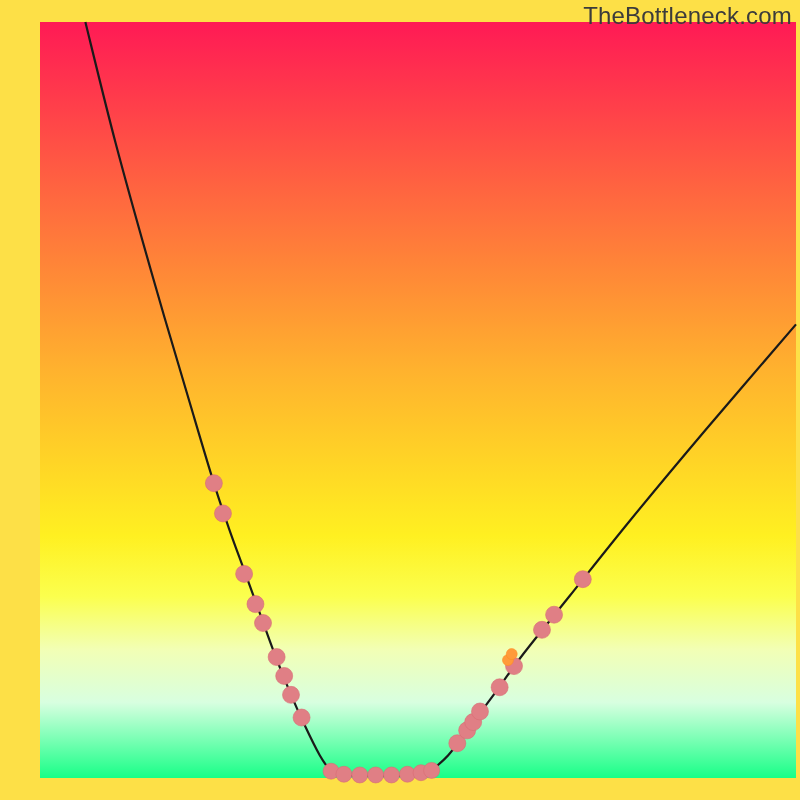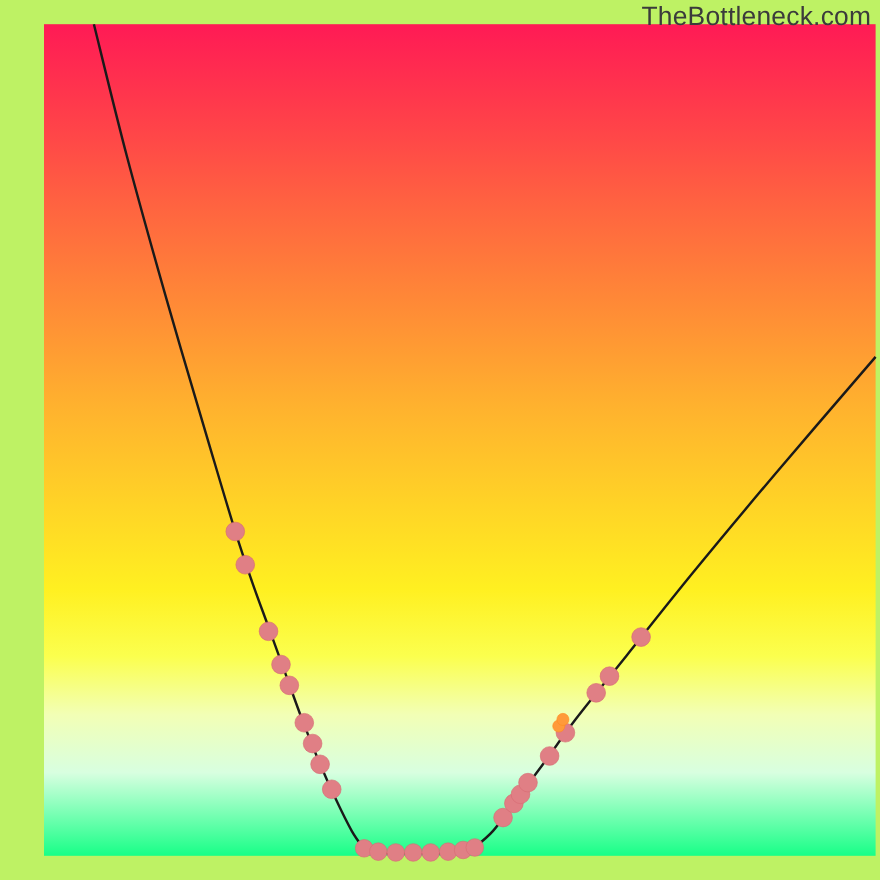"TheBottleneck.com" .frame { background: #bef264 -> #fde047 }
